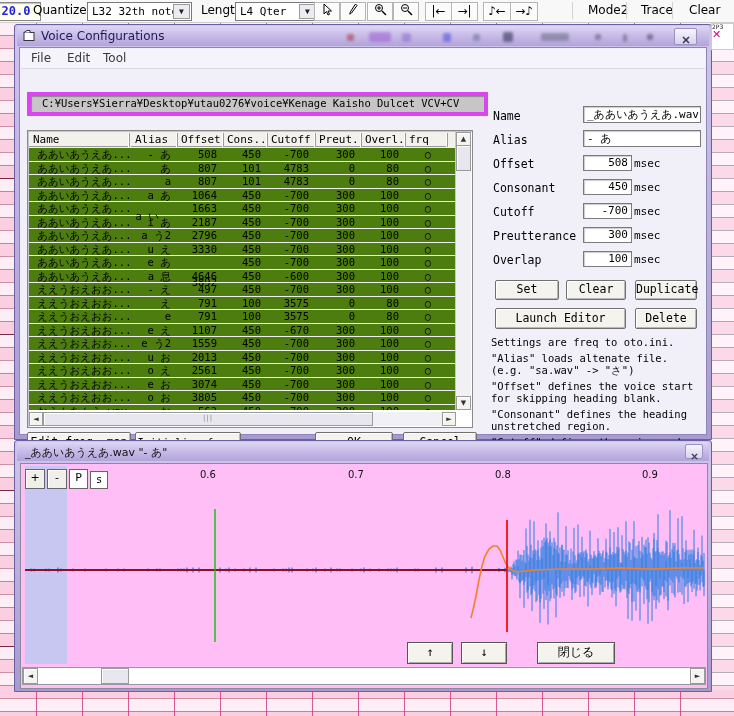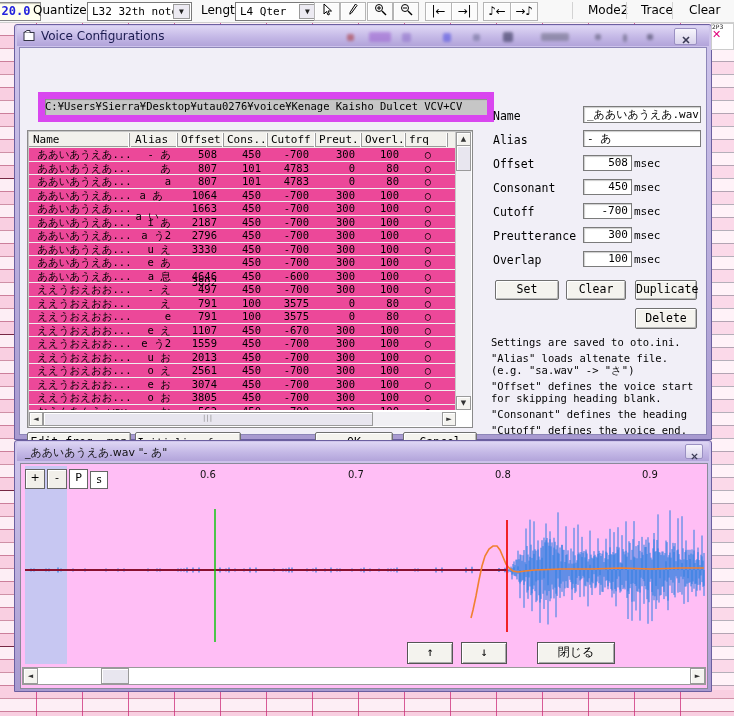"File" div.menubar { html: none -> <div> <span>File</span> <span>Edit</span> <span>Tool</span> </div> }
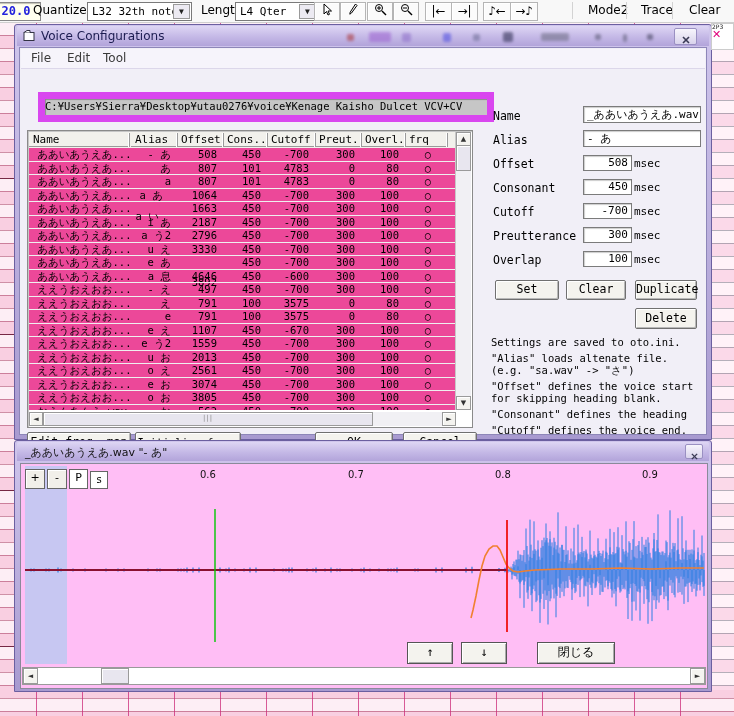"C:¥Users¥Sierra¥Desktop¥utau0276¥voice¥K" .pathbar { border: 7px solid #d946ef -> 4px solid #d946ef; margin-left: 11px -> none; padding-left: 0 -> 11px }
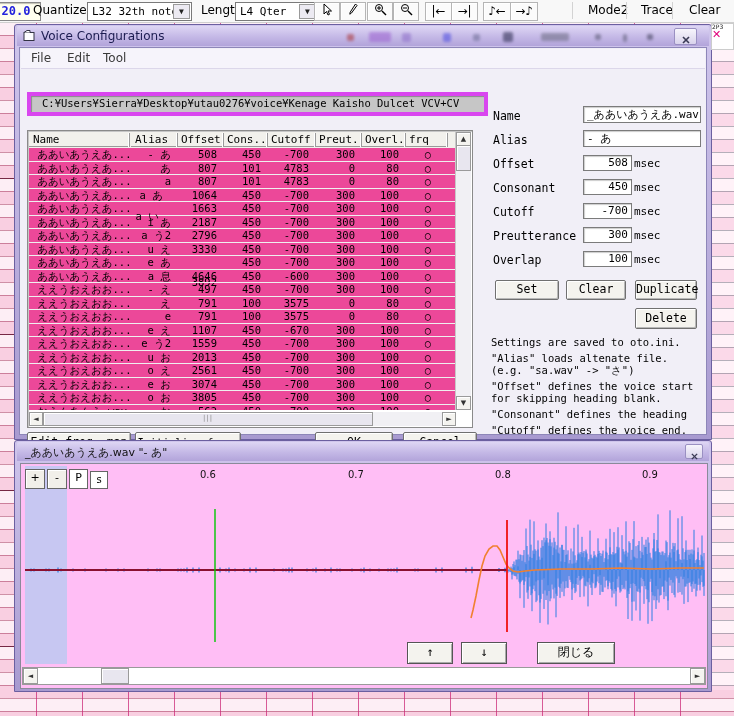"_ああいあうえあ..." .tbody { background: #ec4899 -> #4d7c0f }
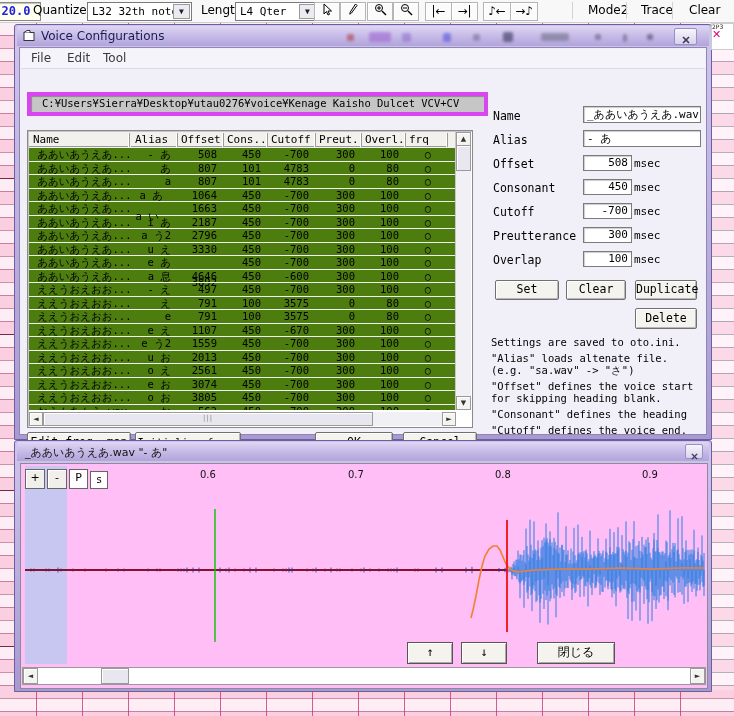"a あ" div.td { left: 96px -> 104px }
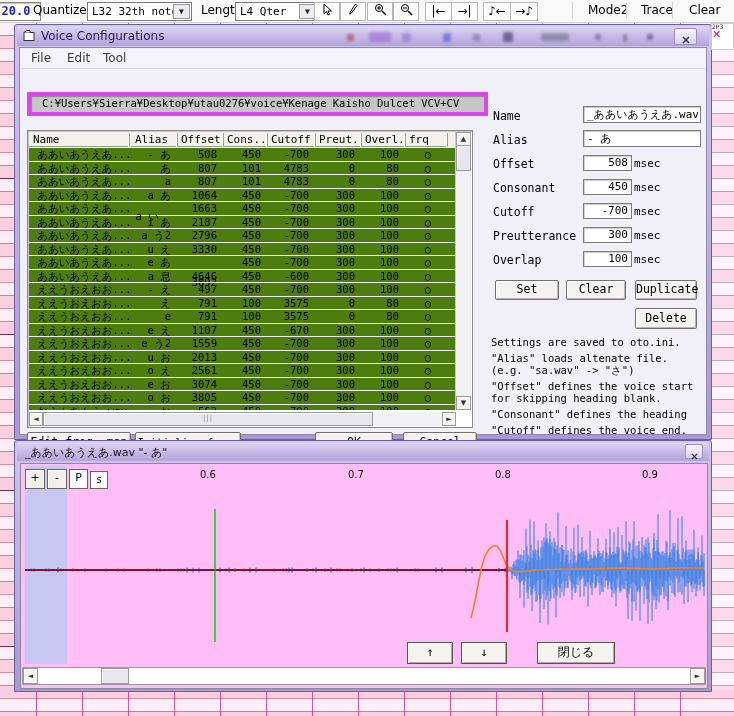"Launch Editor" div.btn { html: none -> <div>Launch Editor</div> }
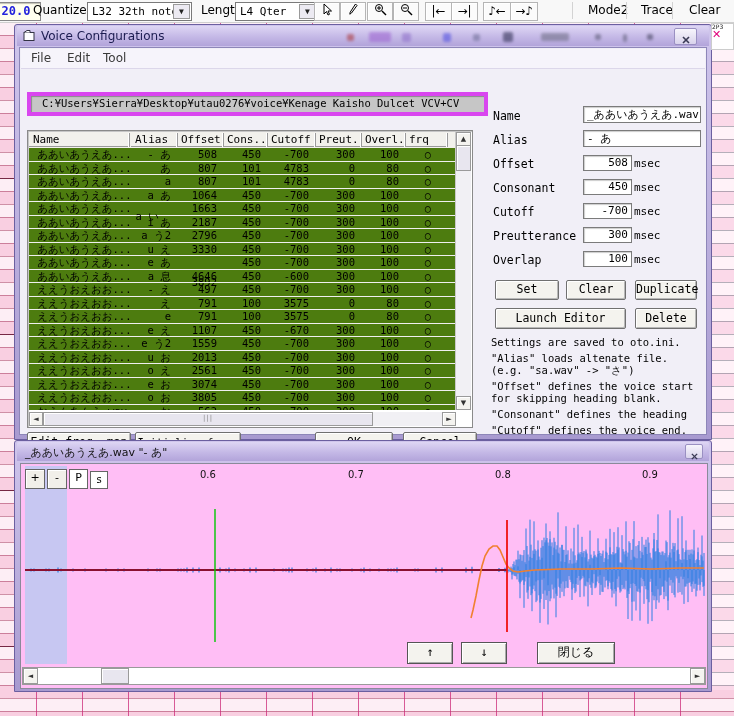"Settings are saved to oto.ini." div { text: saved -> freq }
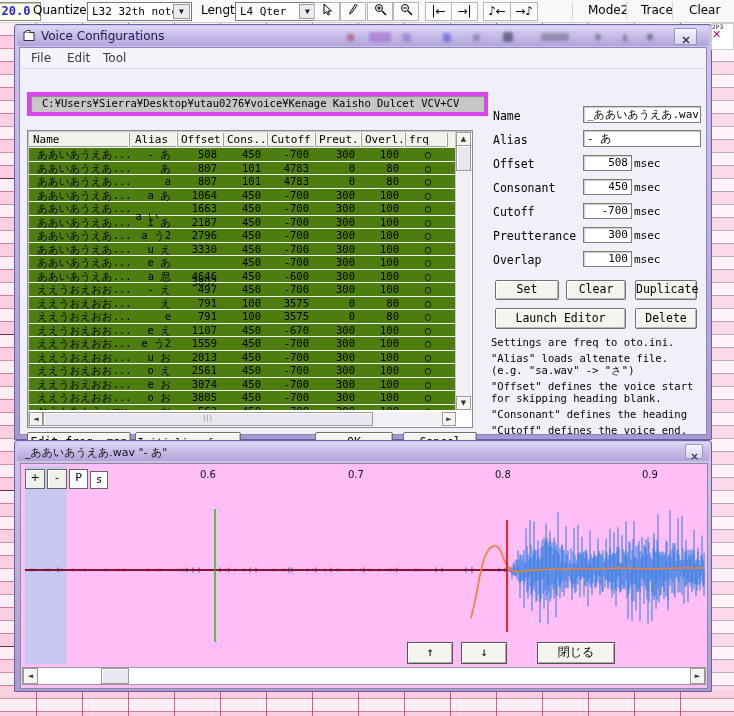"unstretched region." div { html: none -> <div>unstretched region.</div> }
